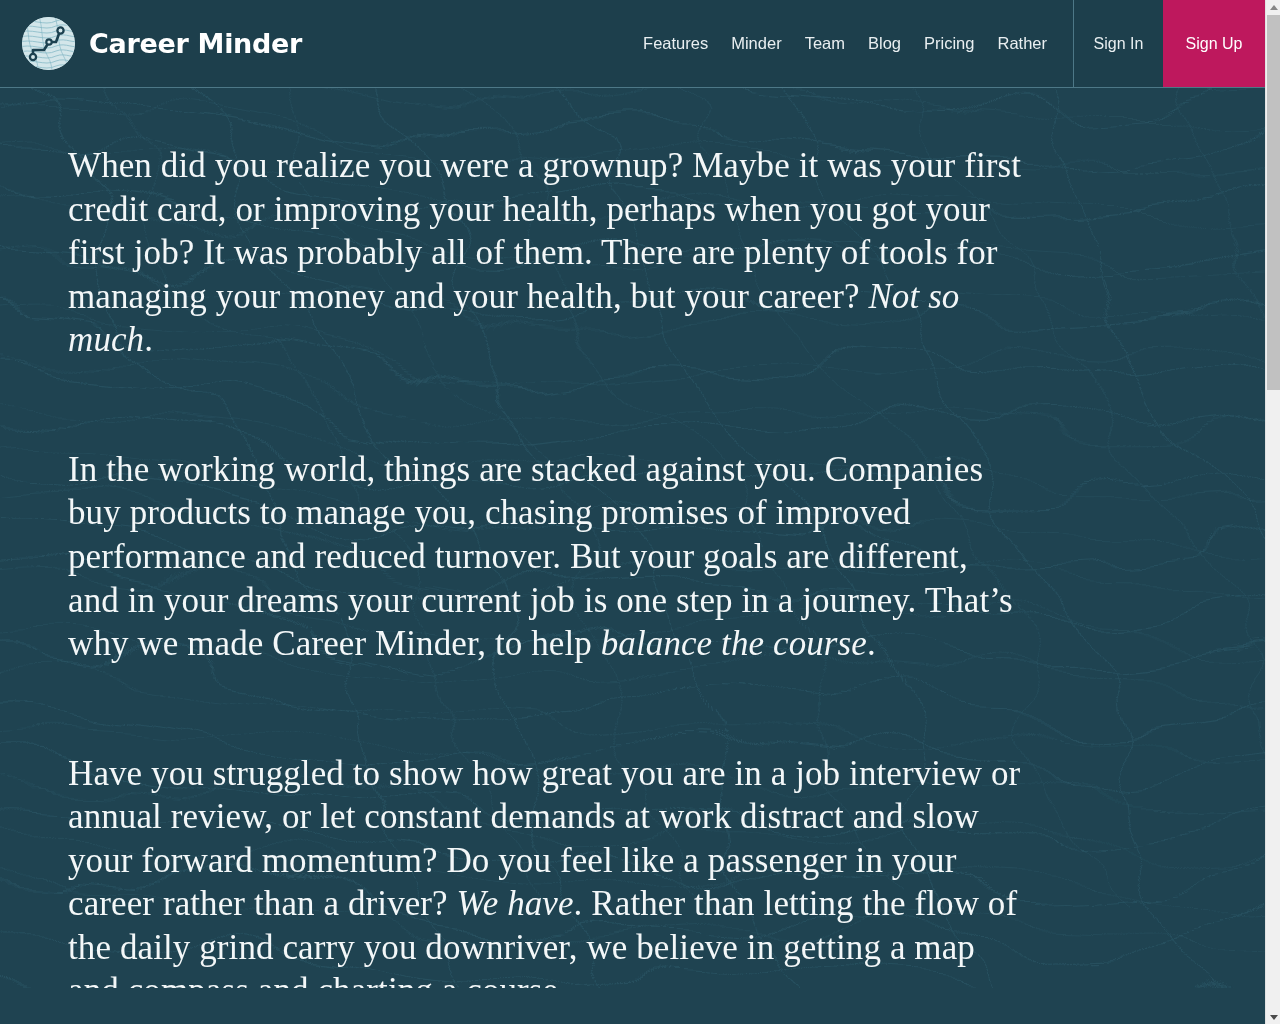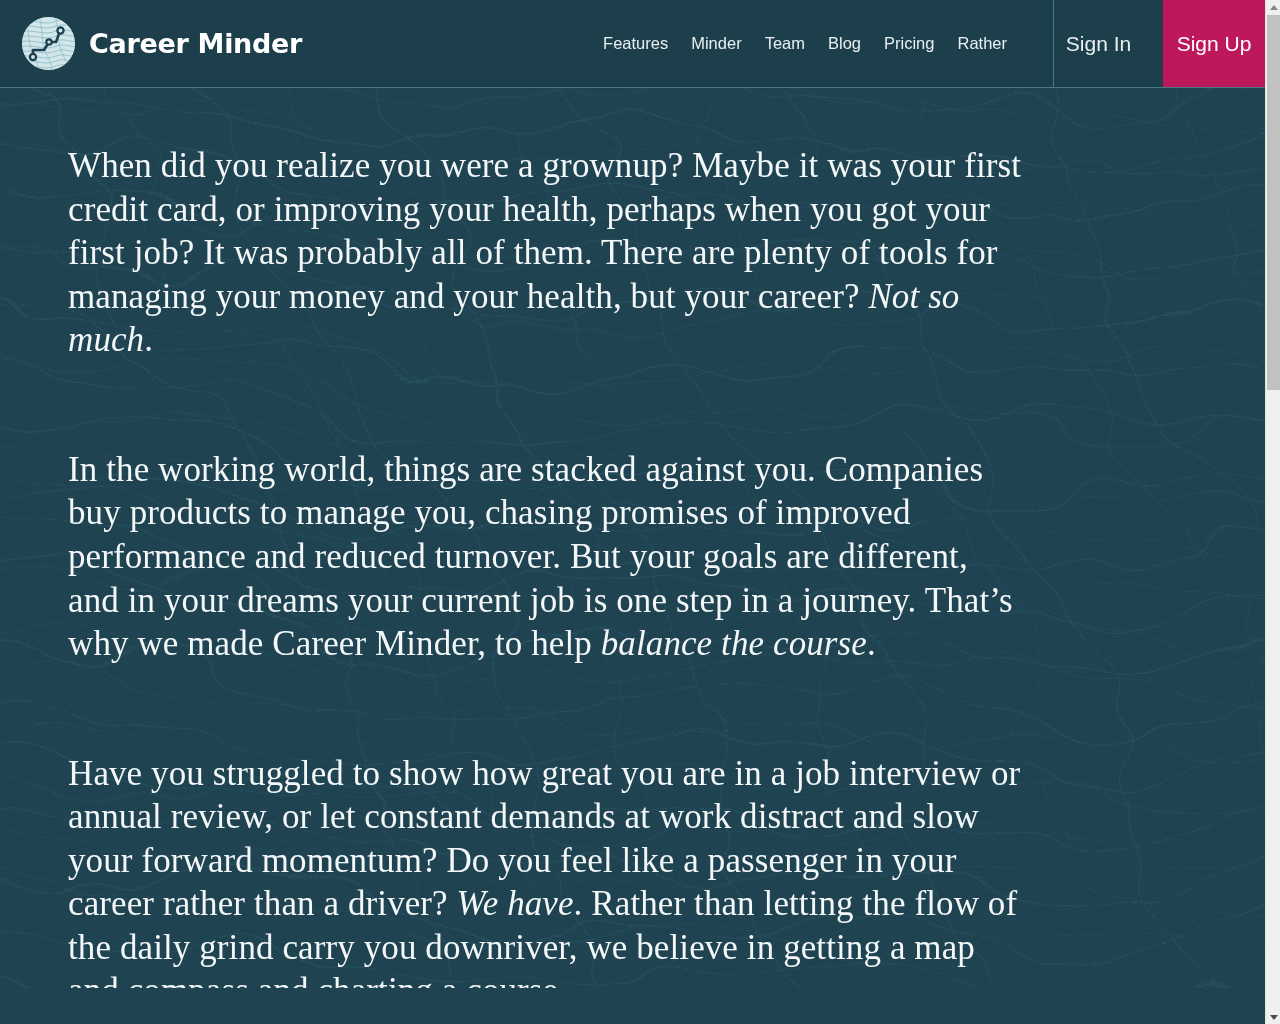"Sign In" .auth-cell { font-size: 21px -> 16px; margin-left: 20px -> none }
